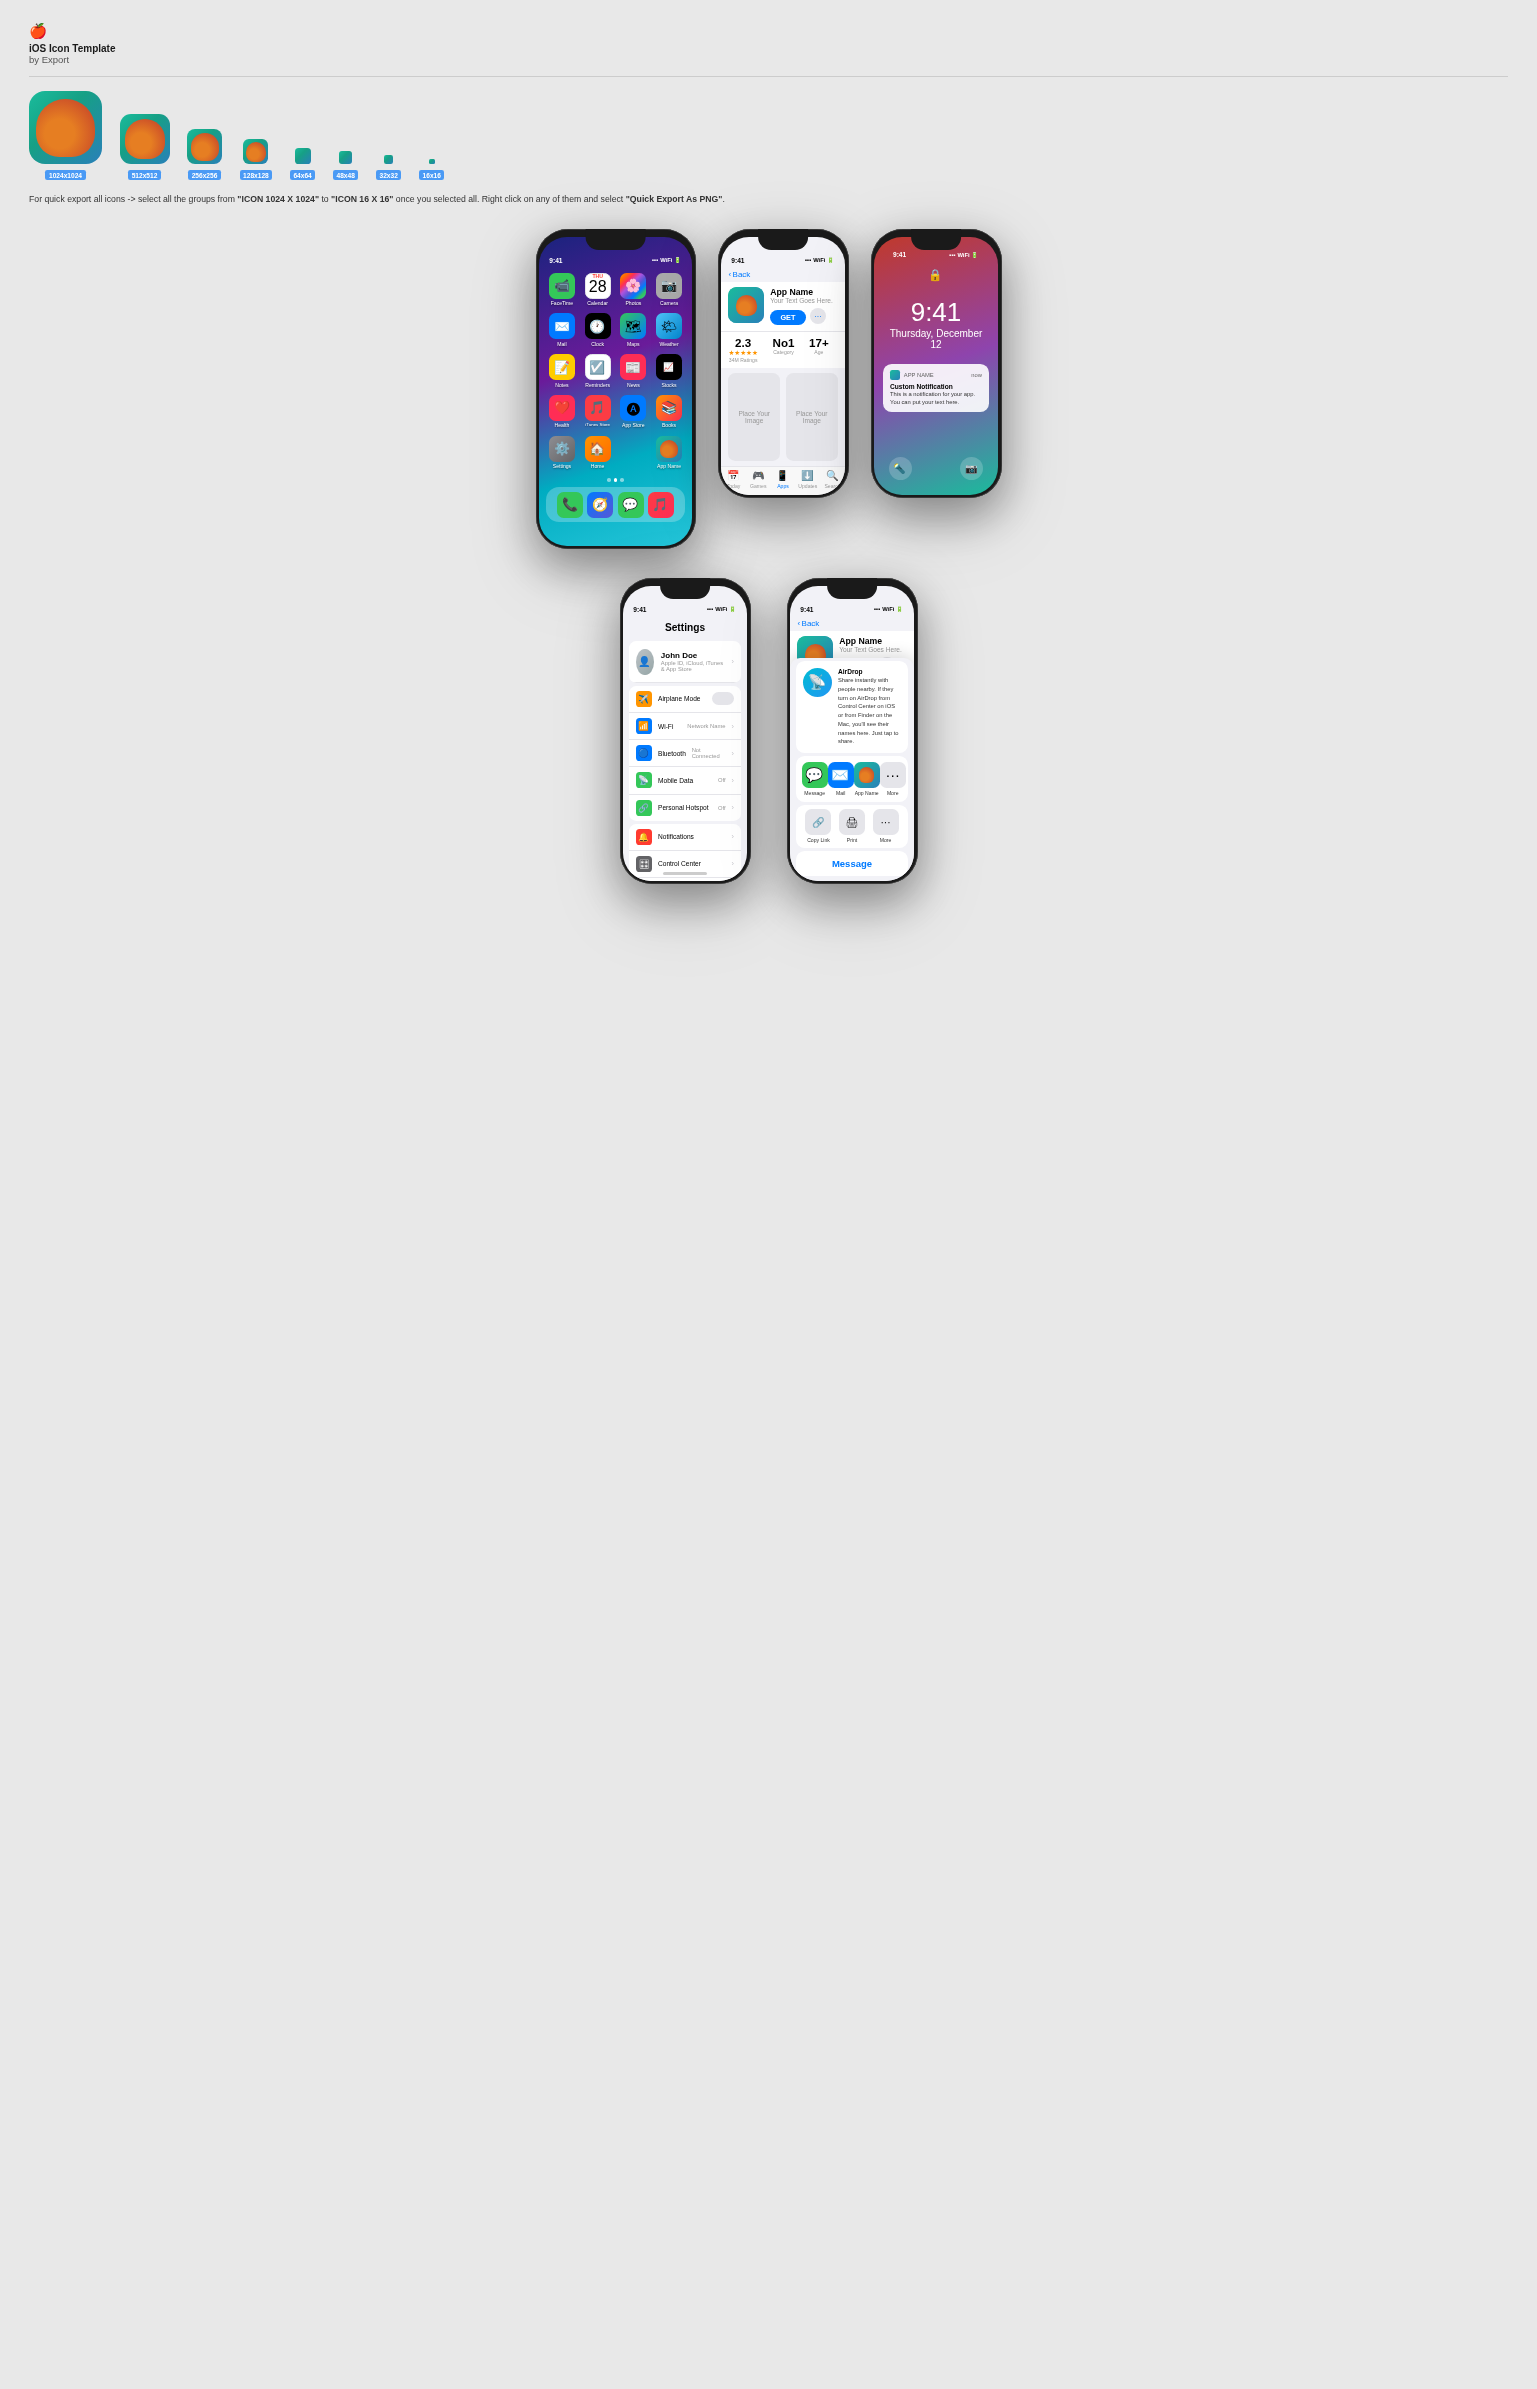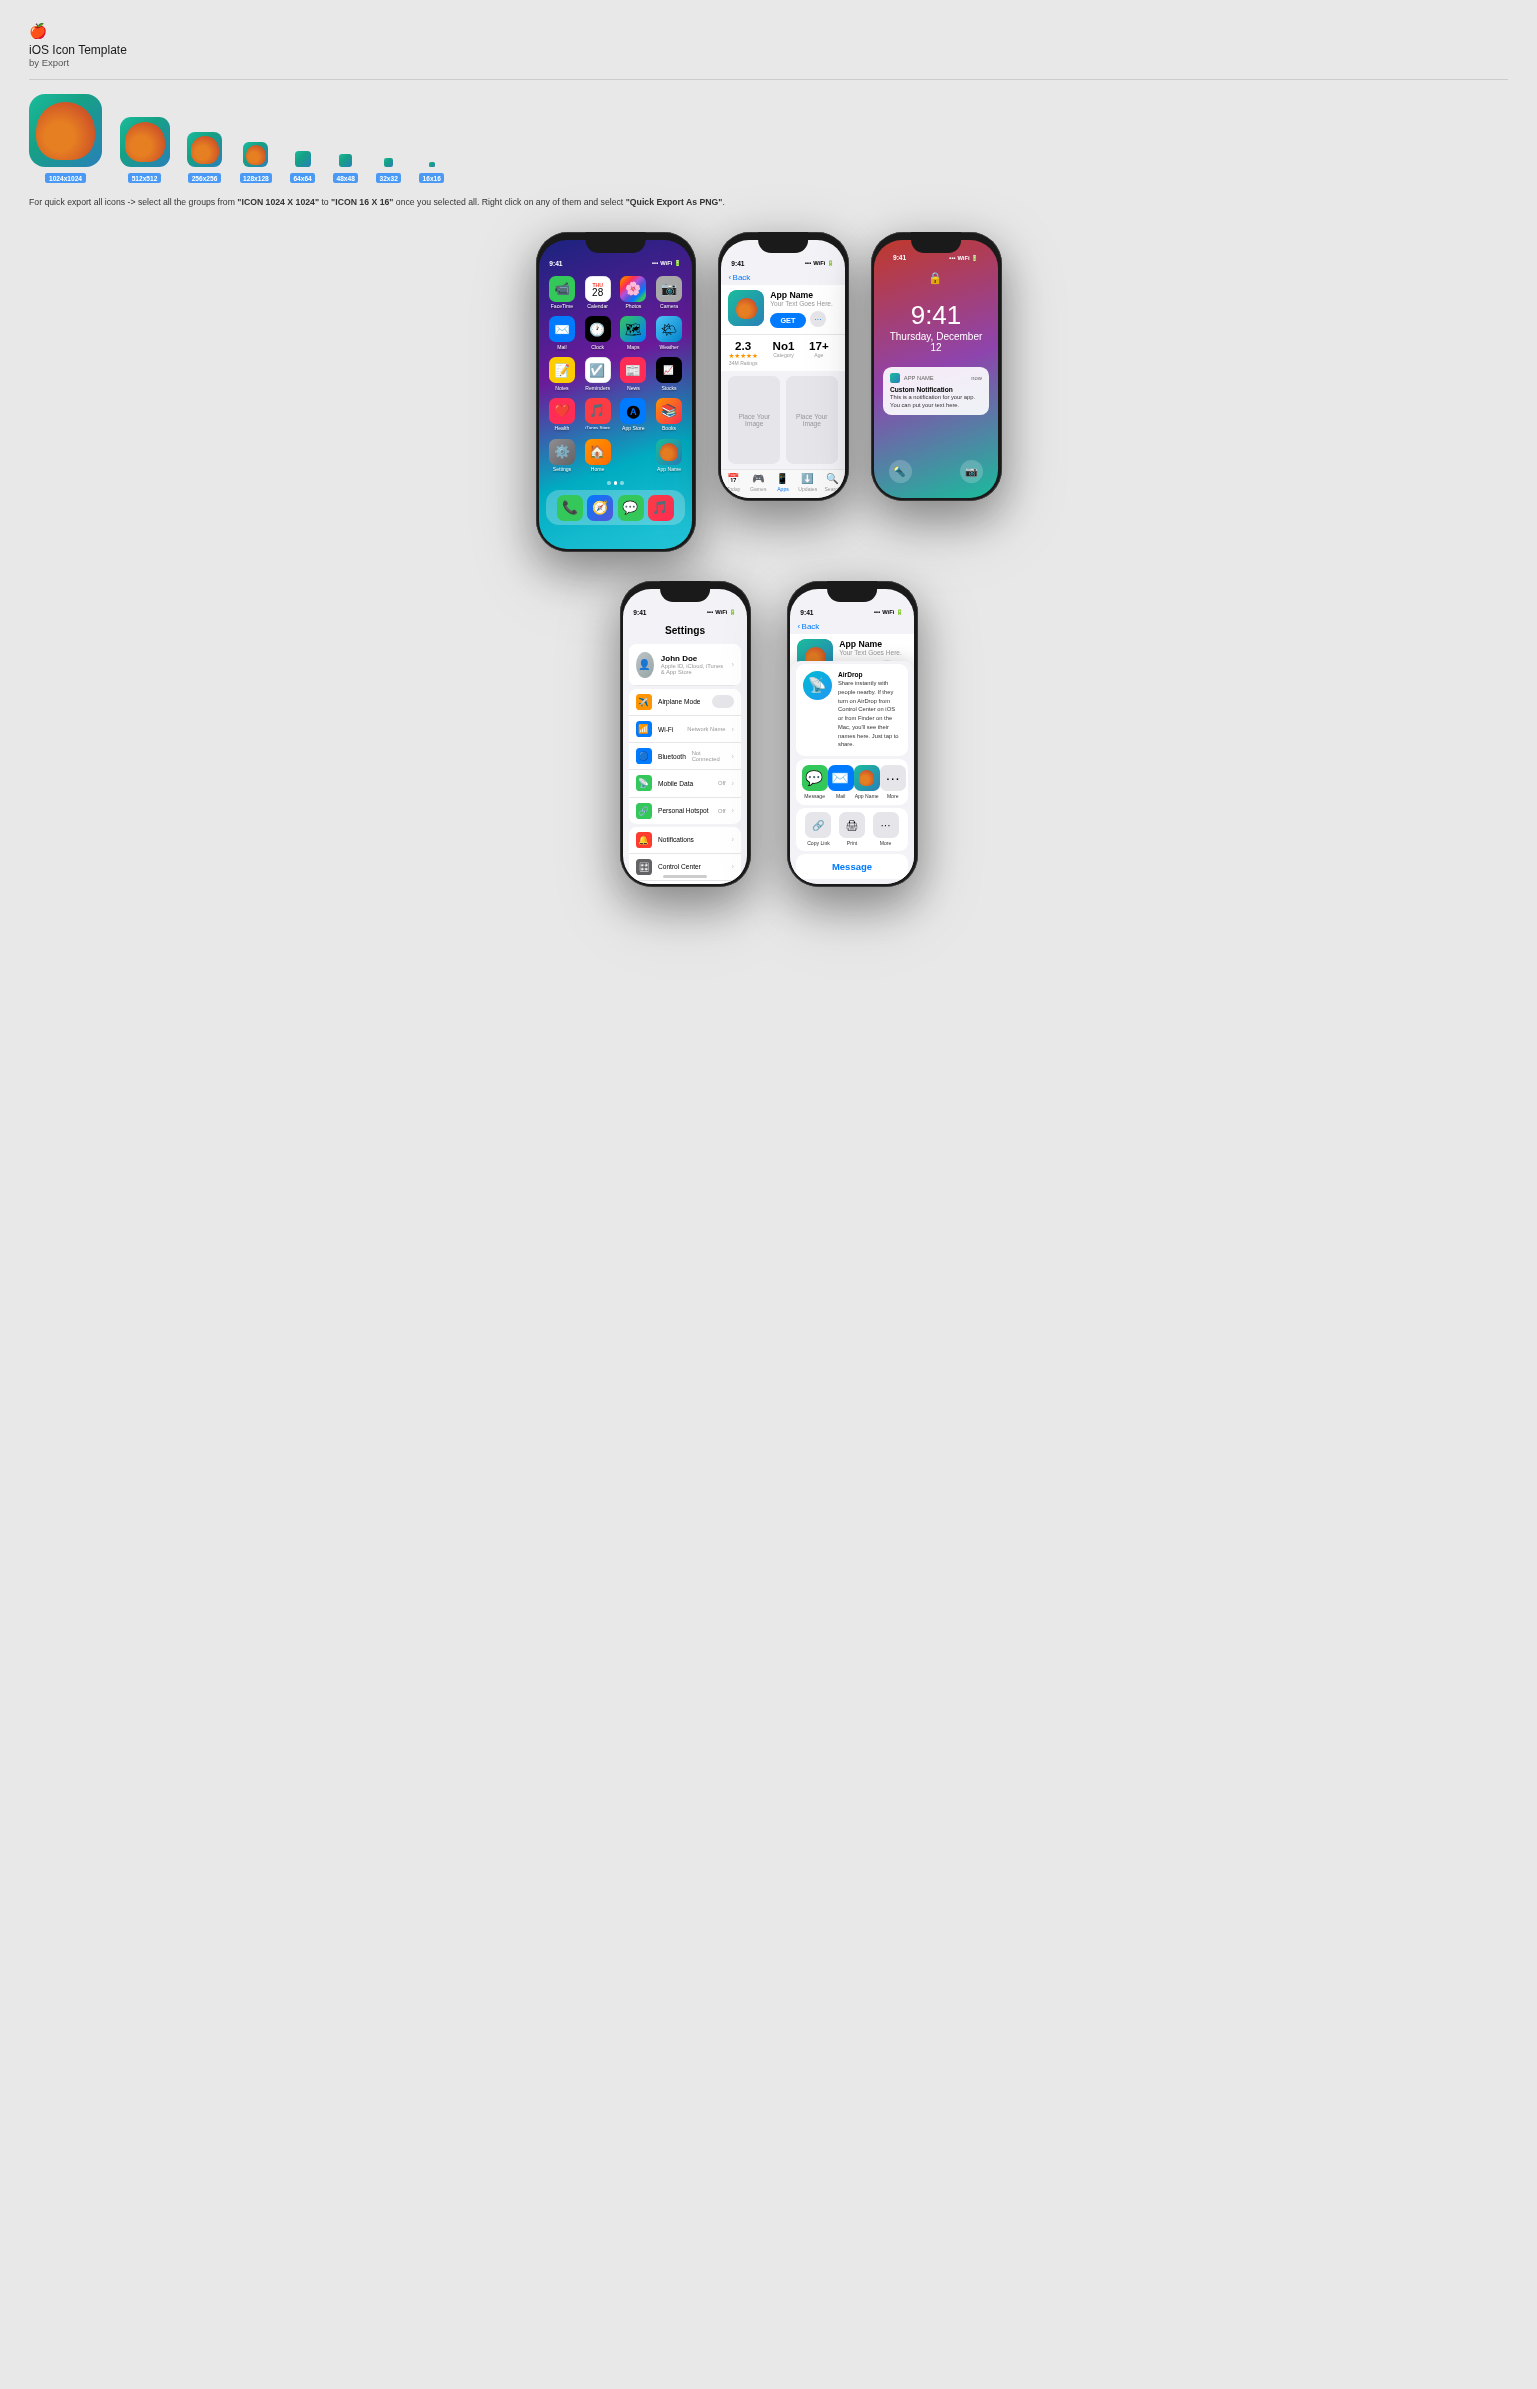"iOS Icon Template" .header-title { font-size: 12px -> 10px; font-weight: 400 -> 700 }
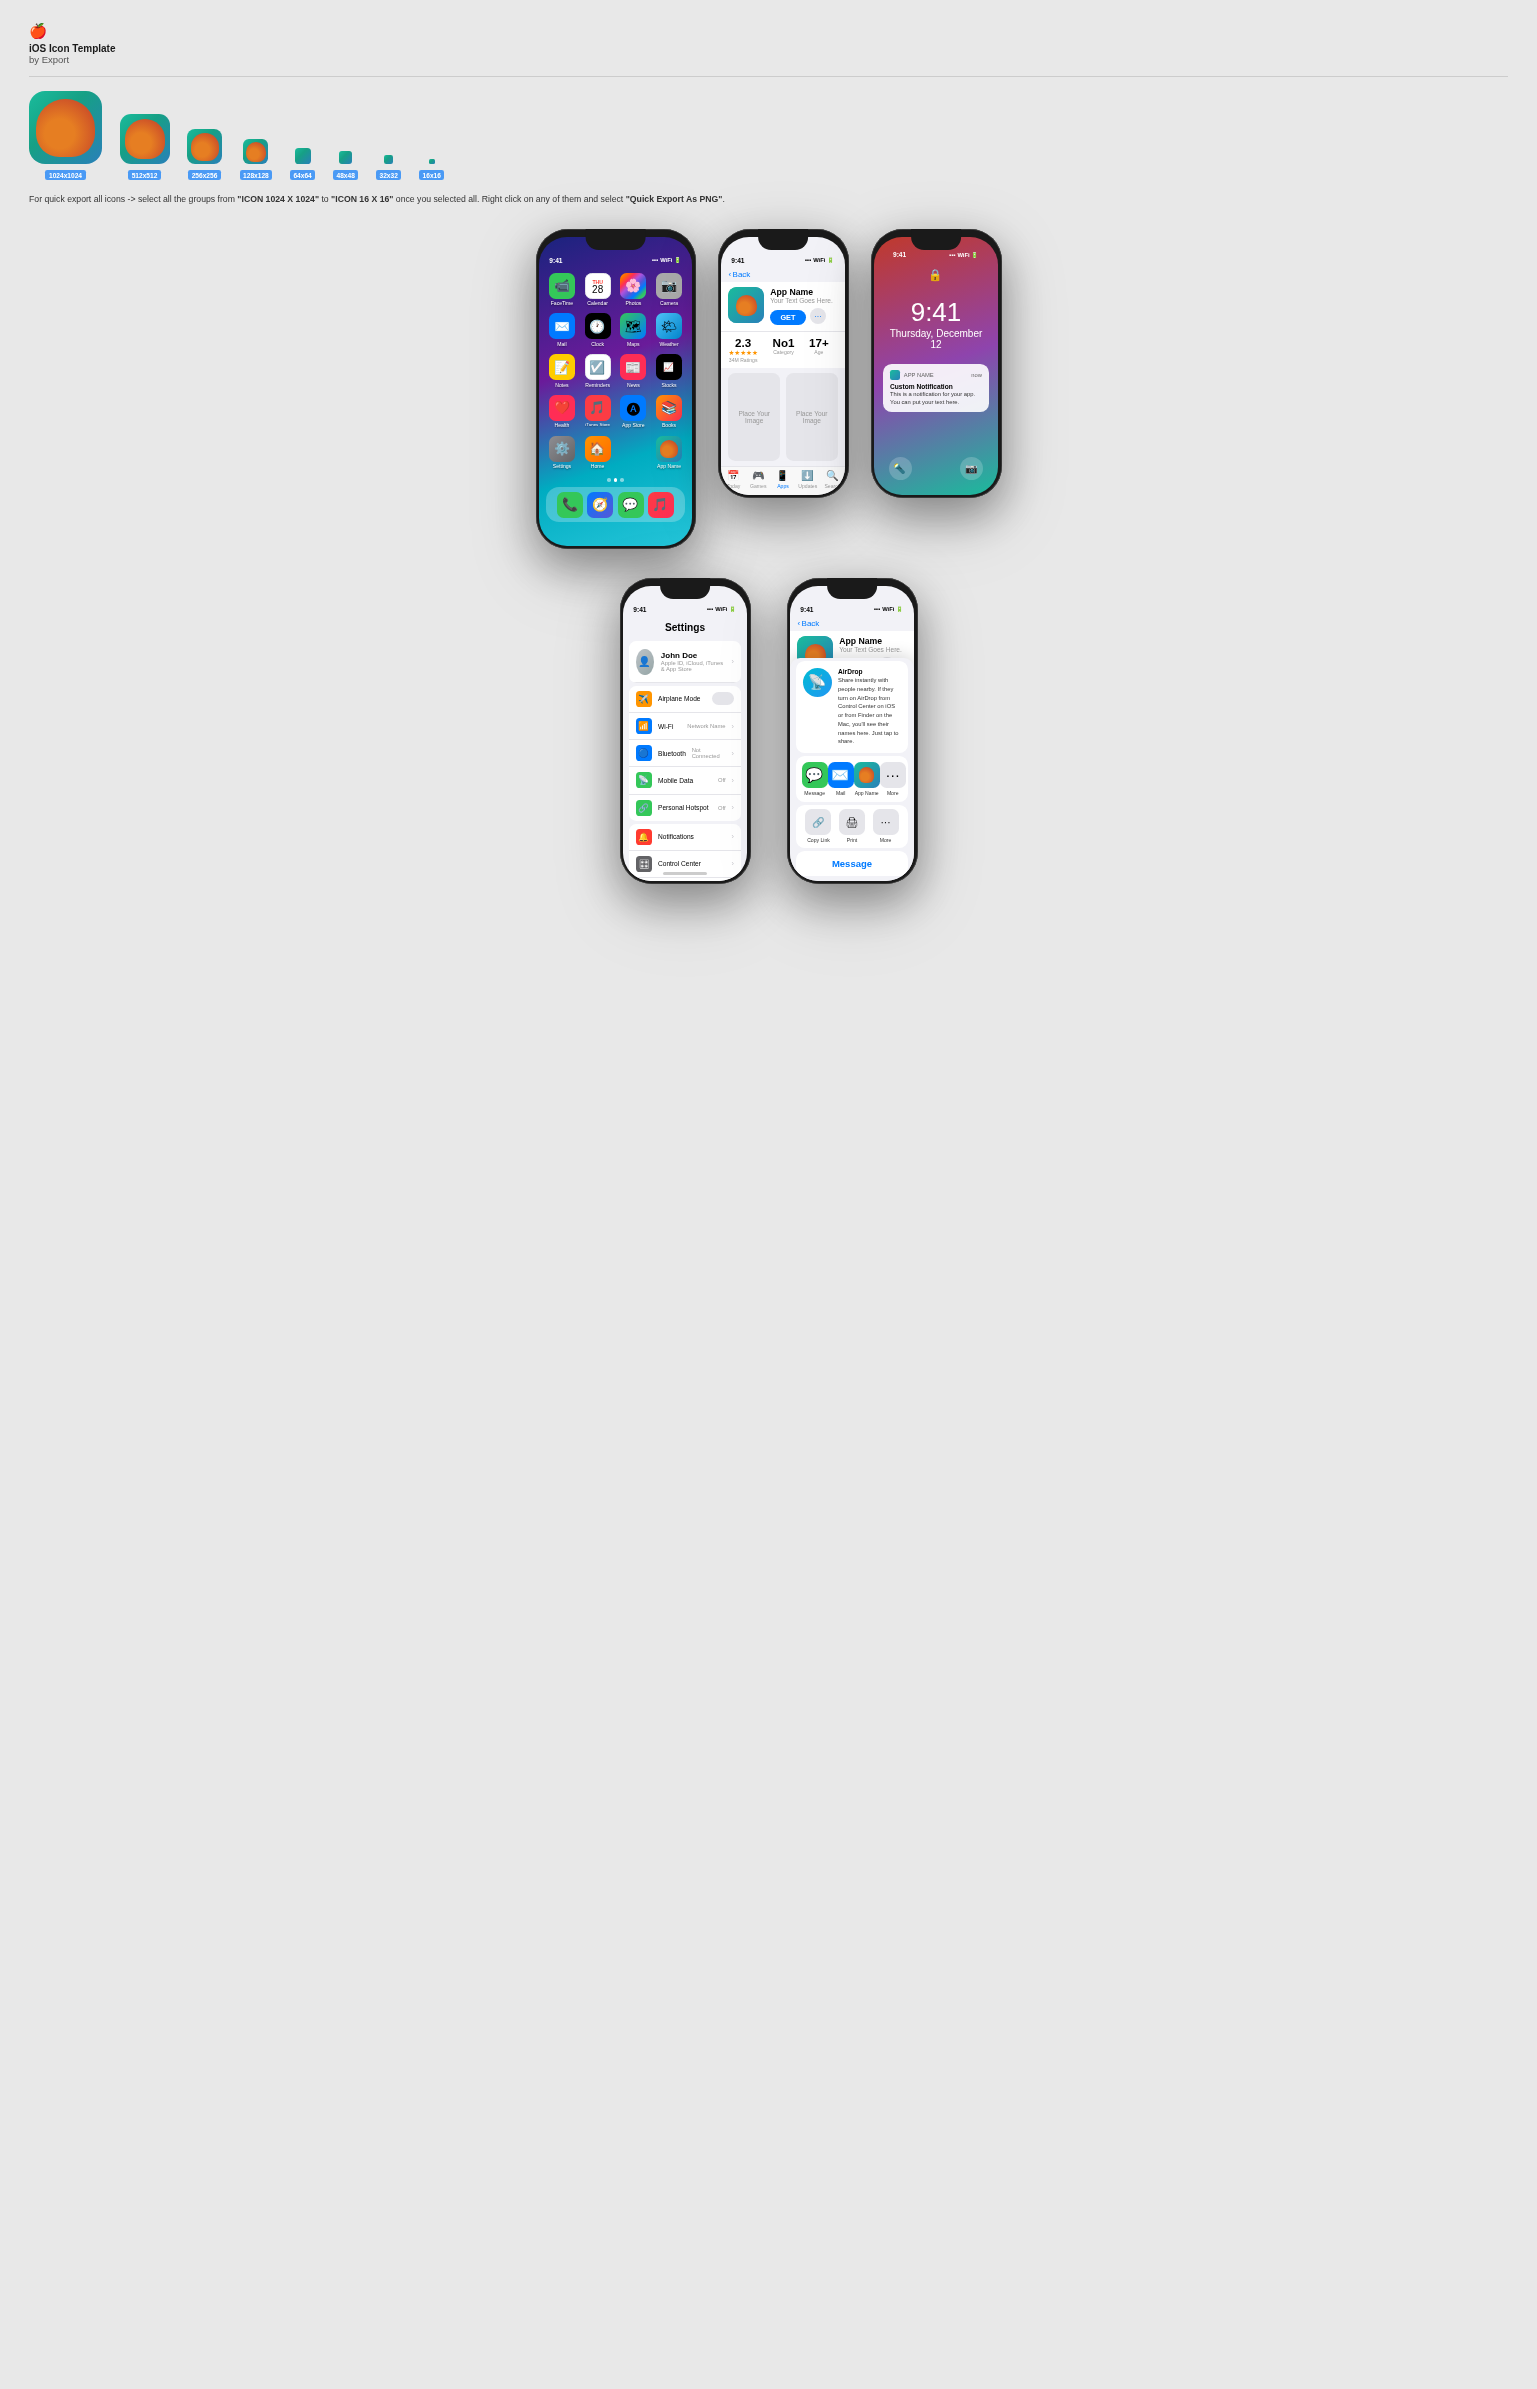"28" span { font-size: 10px -> 16px }
